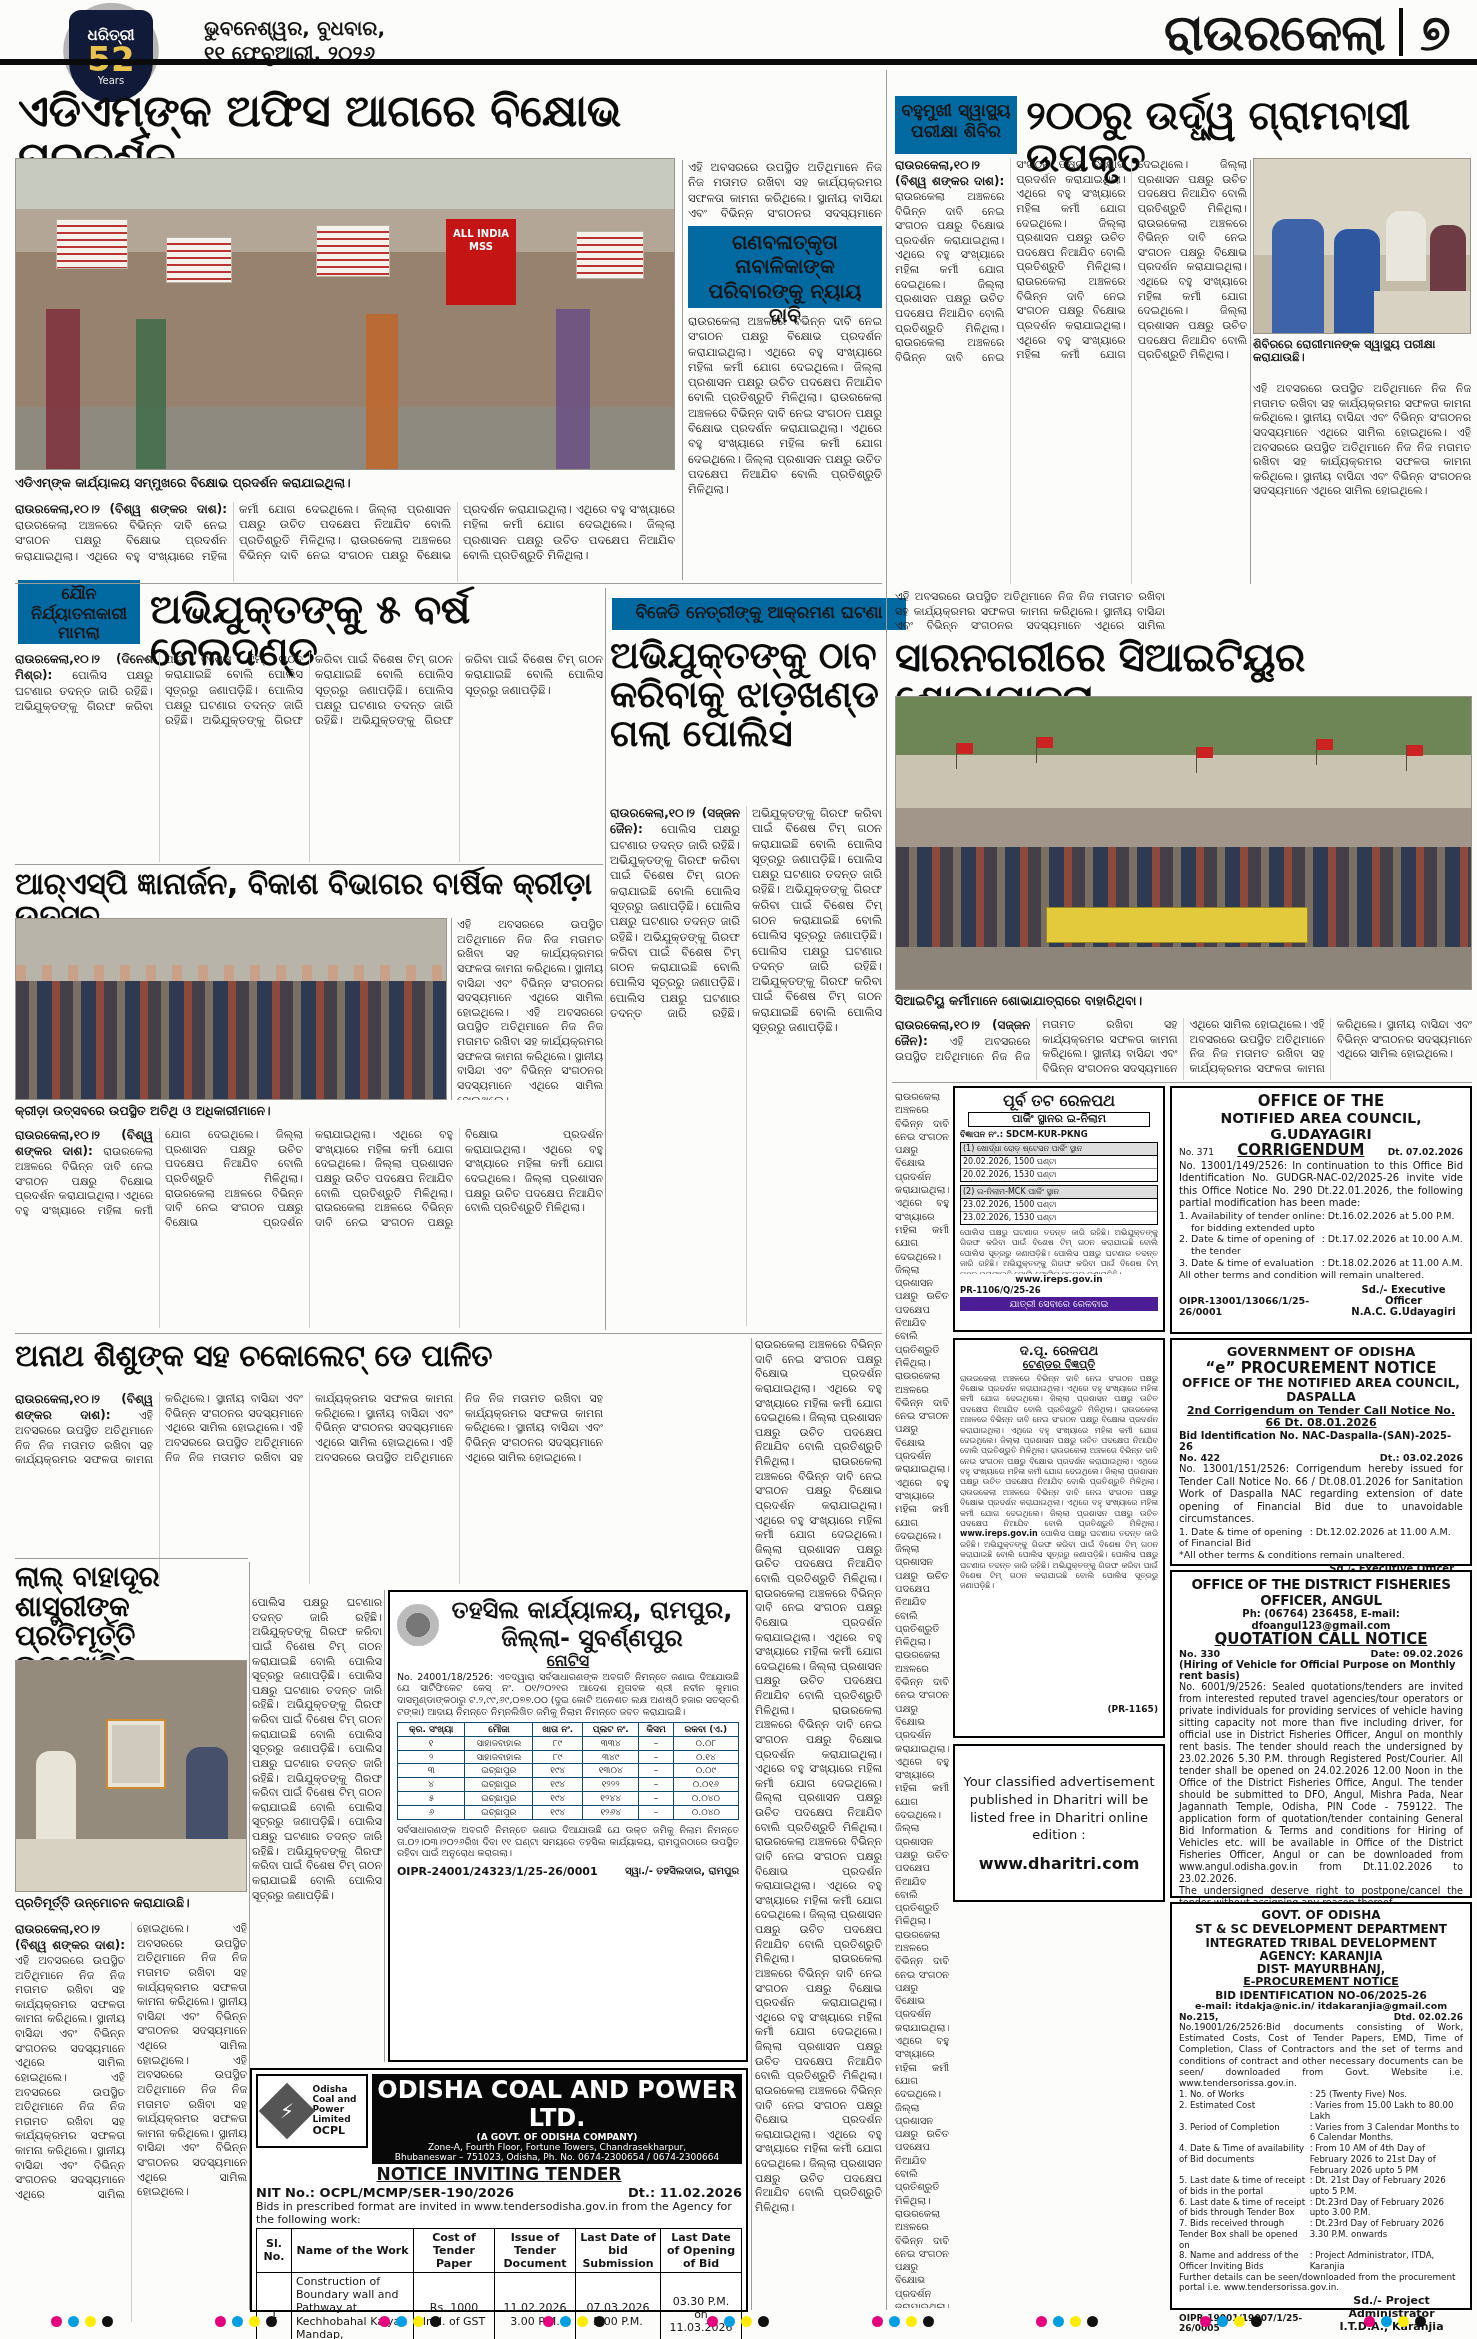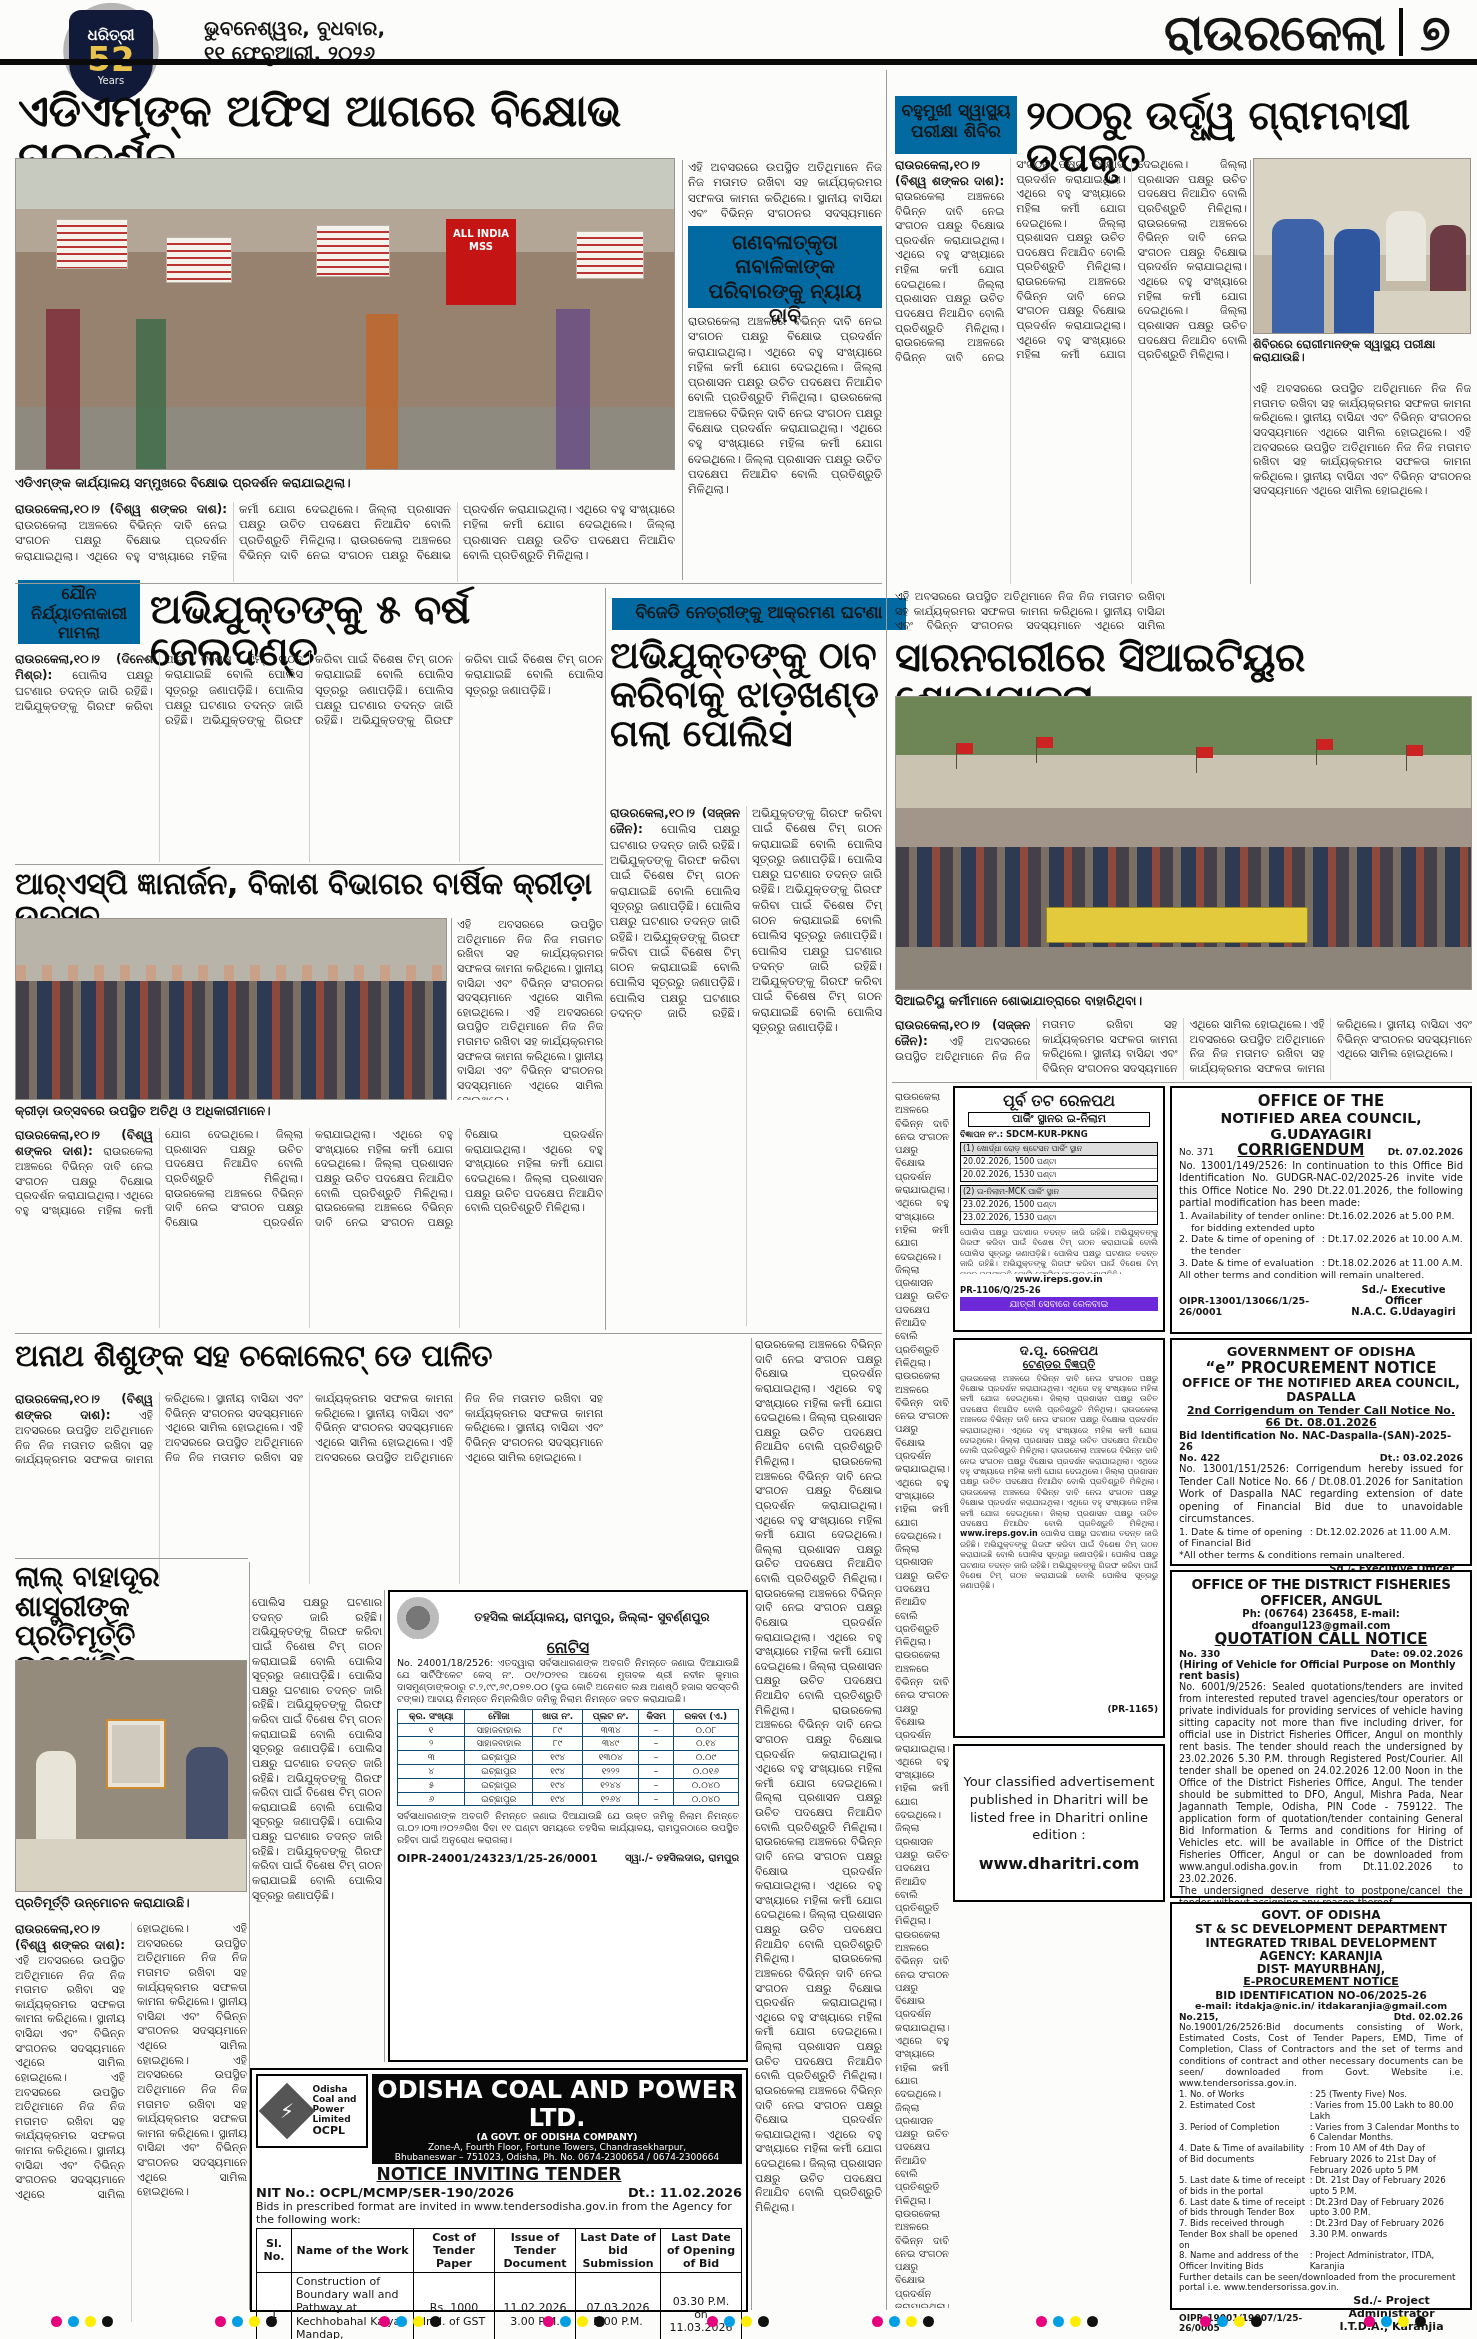"ଯାତ୍ରୀ ସେବାରେ ରେଳବାଇ" div { background: #6d28d9 -> #4c1d95 }
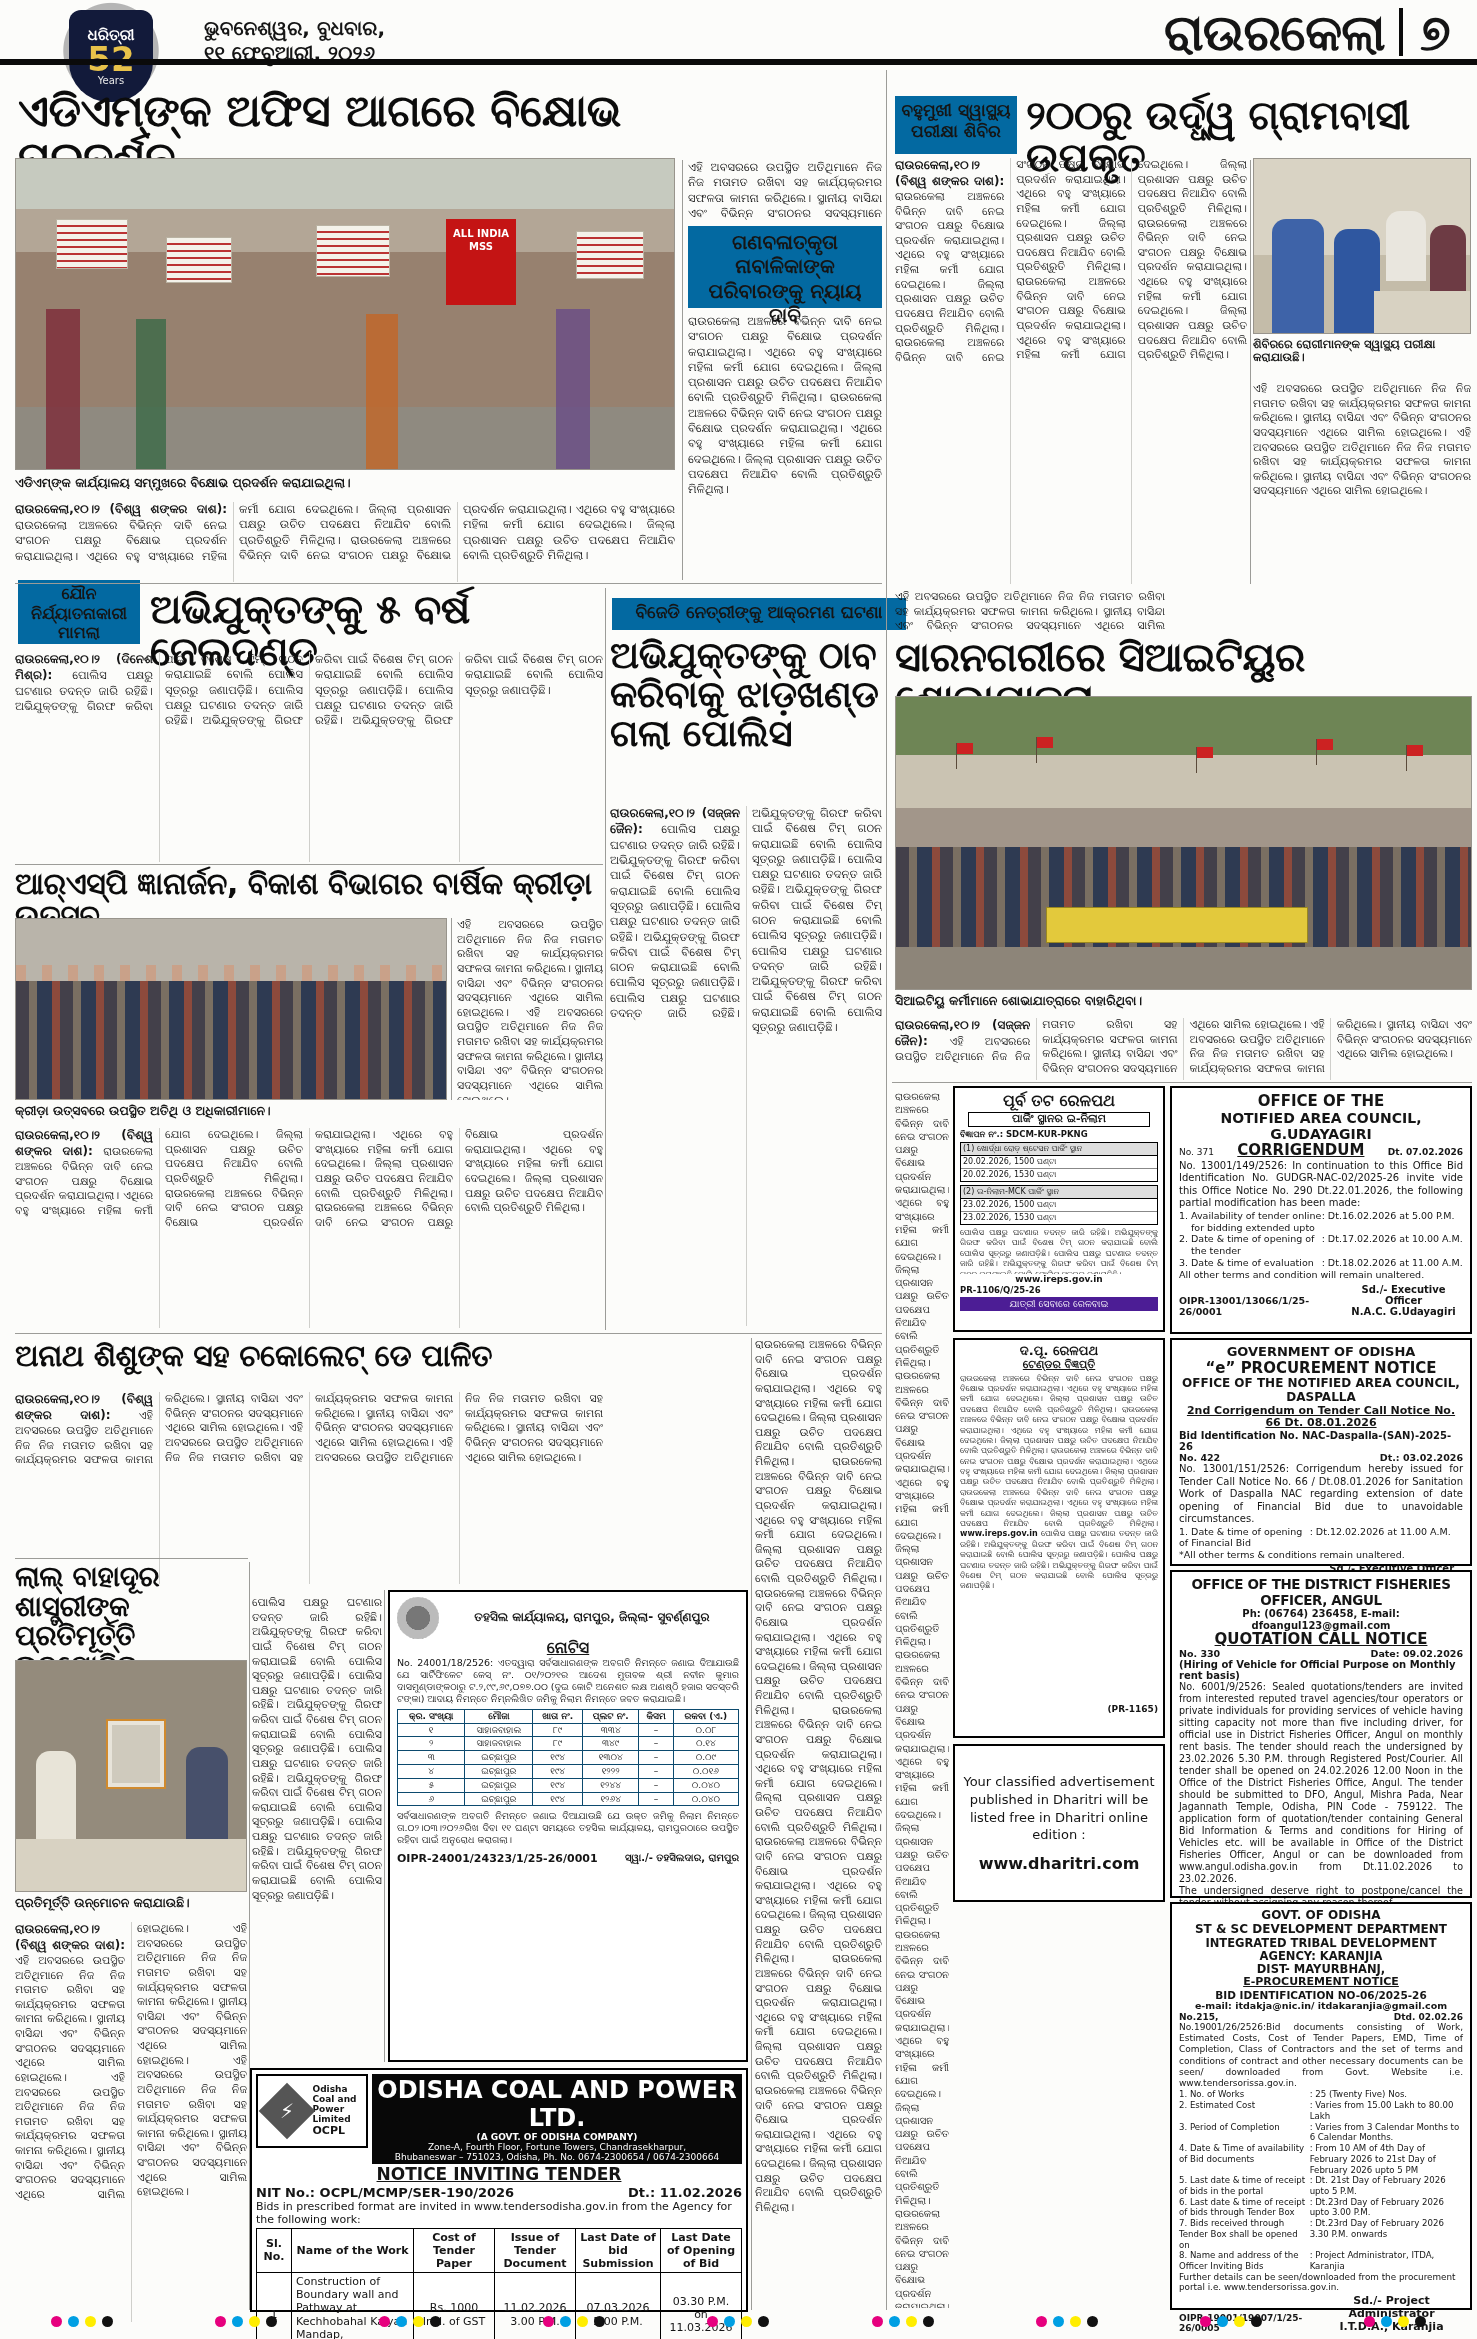"ତହସିଲ କାର୍ଯ୍ୟାଳୟ, ରାମପୁର, ଜିଲ୍ଲା-" div.nt1 { font-size: 12px -> 24px }
